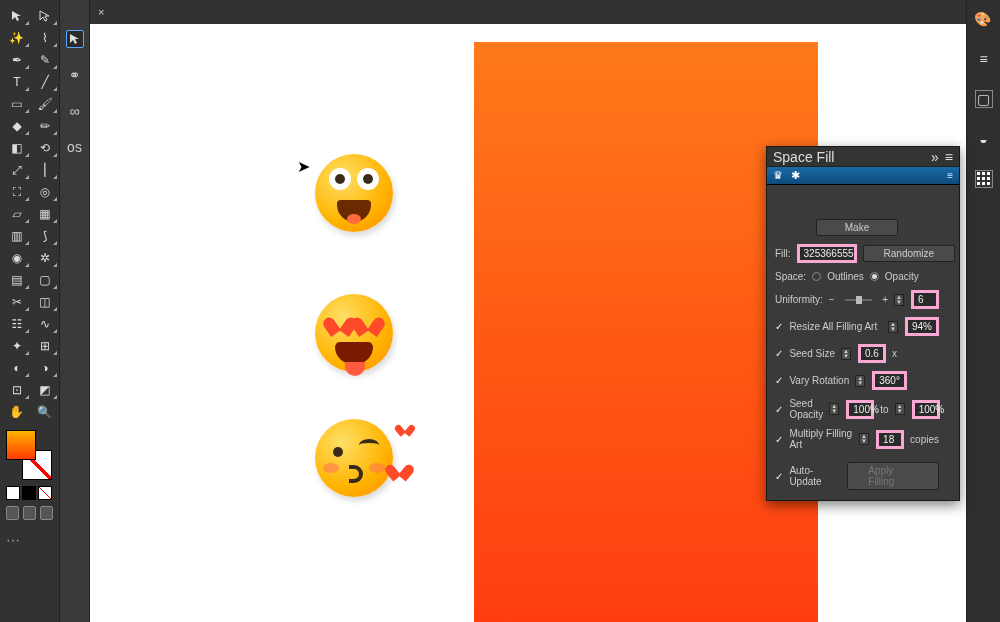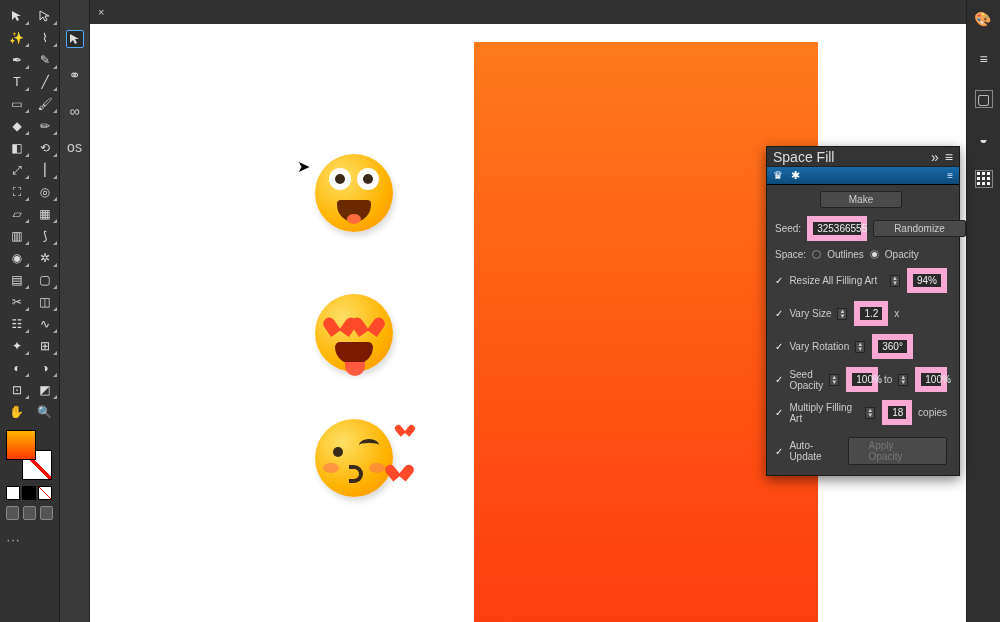"Make" .panel-body { margin-top: none -> 28px; padding: 6px 12px 10px 8px -> 6px 20px 10px 8px }
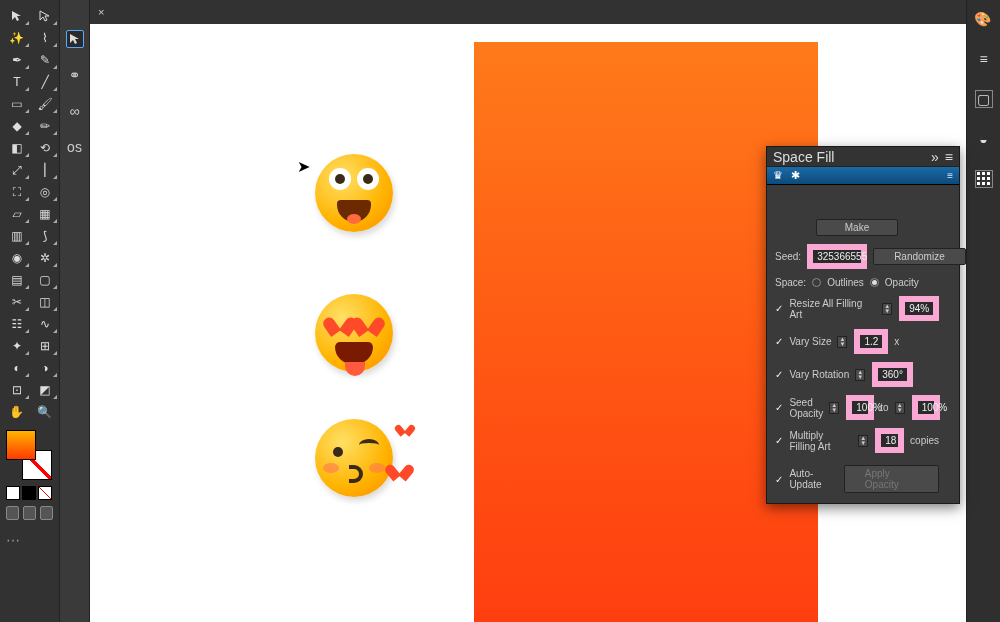"Seed:" span.lbl { text: Seed -> Fill }
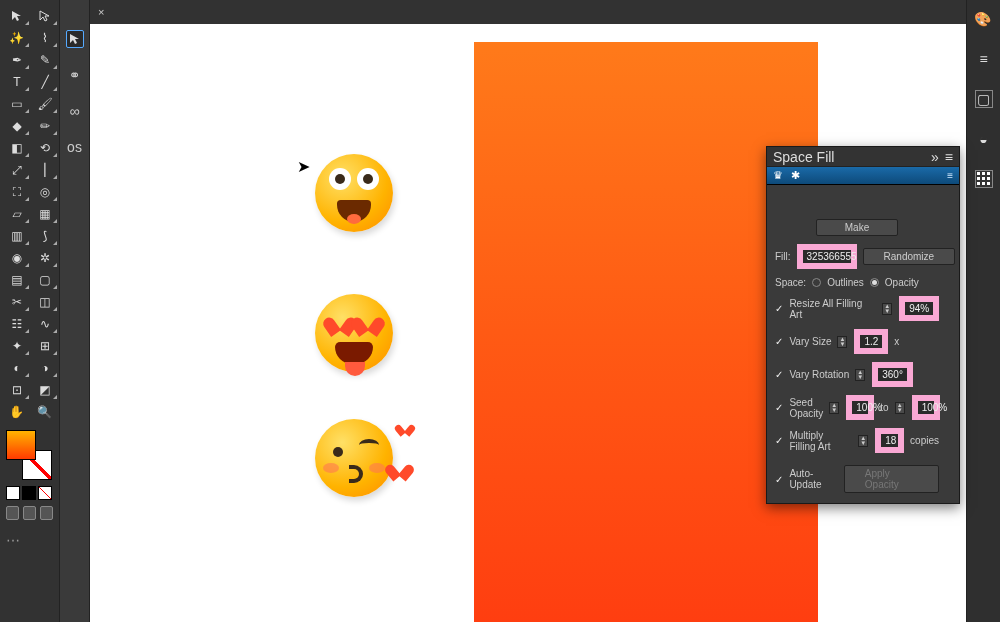"325366555" .num { border: 6px solid #f9a8d4 -> 3px solid #f9a8d4 }
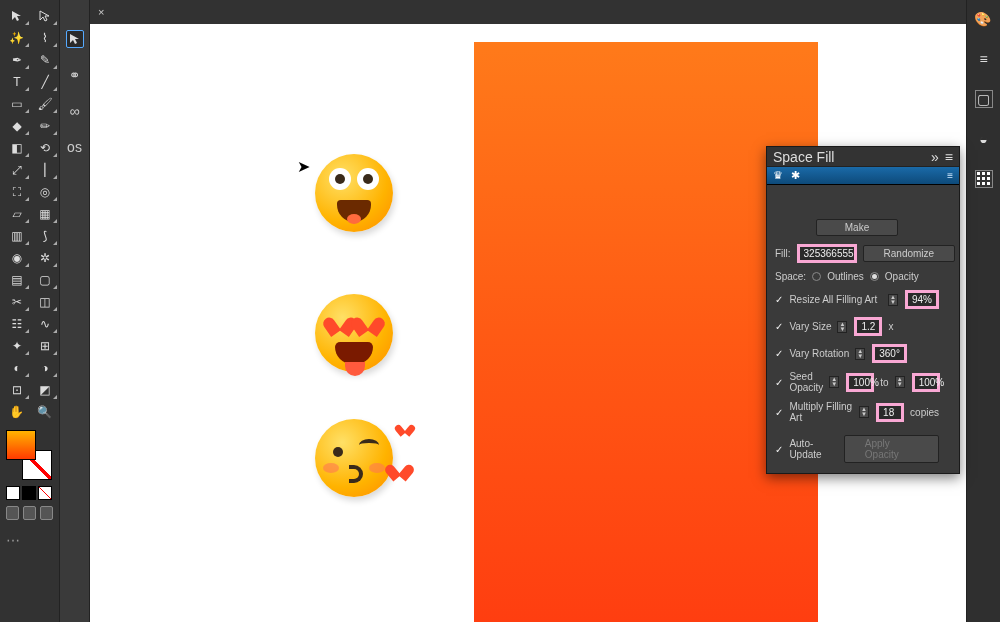"Uniformity:" div.row { html: none -> <div> <span>Uniformity:</span> <span>−</span> <div> <div></div> </div> <span>+</span> <span> <span>▲<br>▼</span> </span> <span>6</span> </div> }
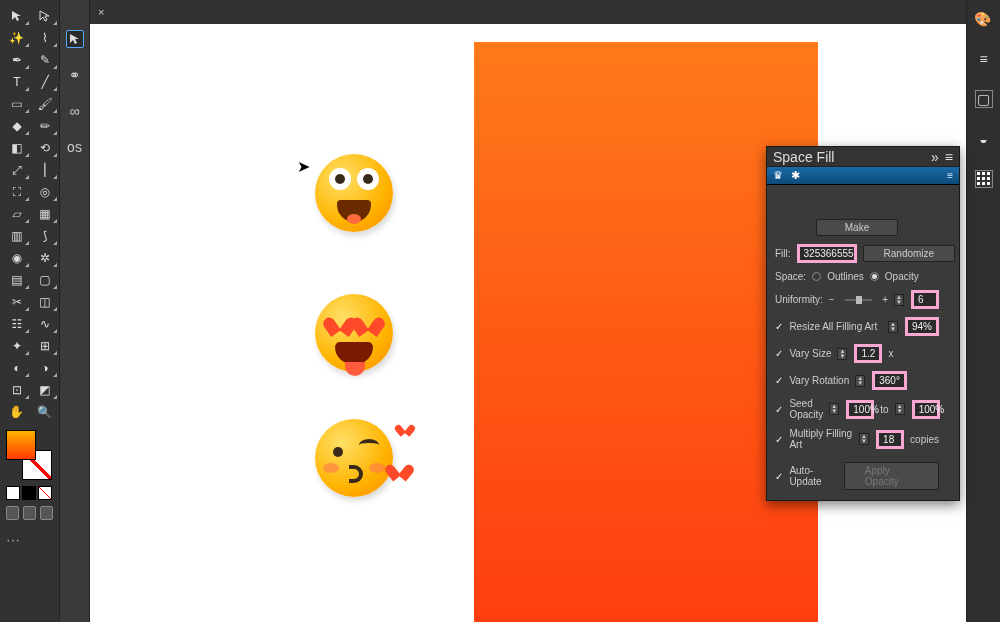"Vary Size" span.lbl { text: Vary -> Seed }
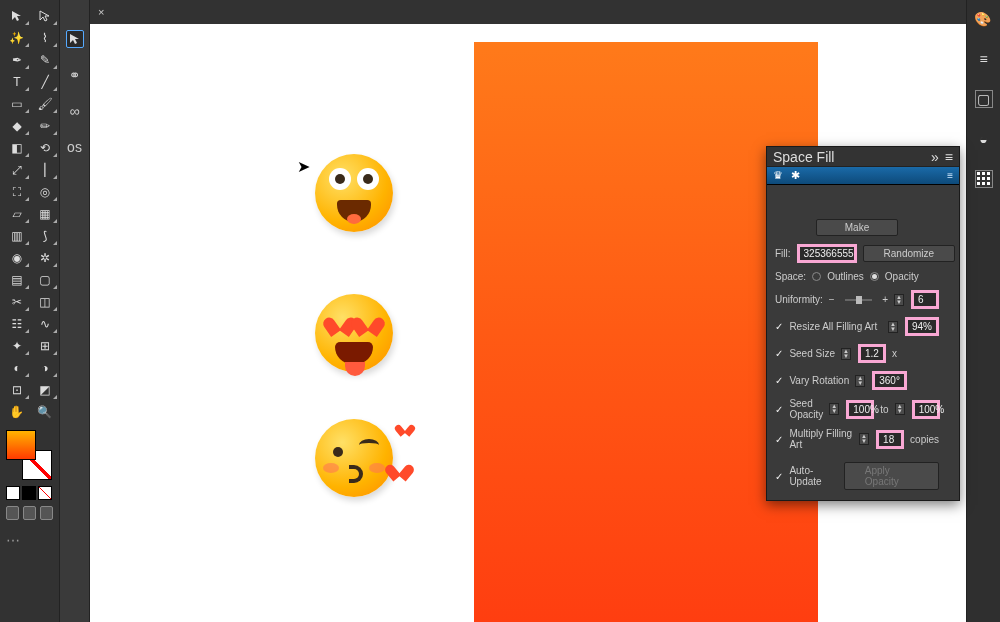"1.2" span.num { text: 1.2 -> 0.6 }
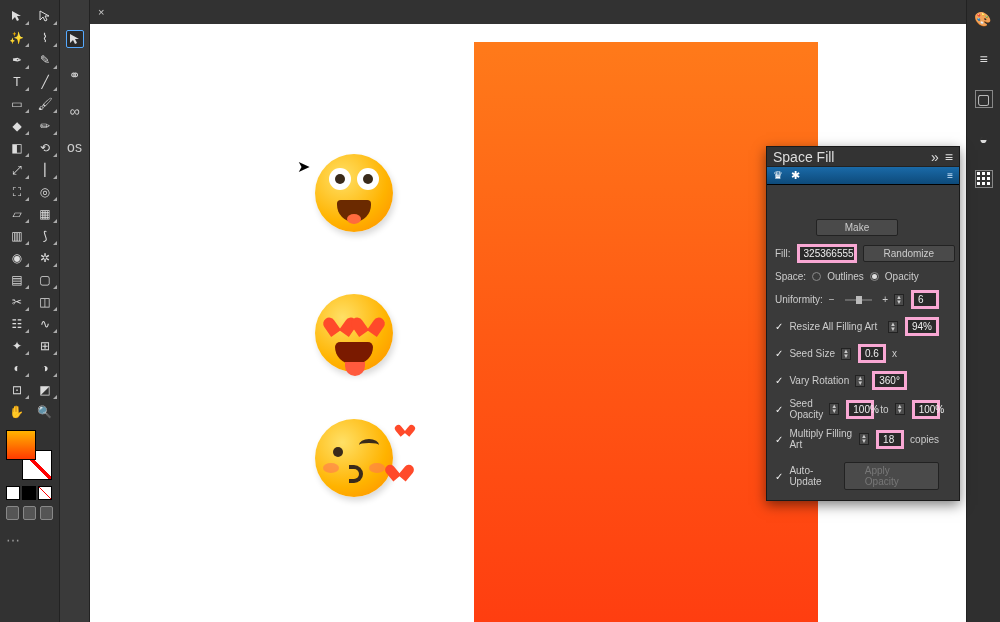"Apply Opacity" div.btn { text: Opacity -> Filling }
